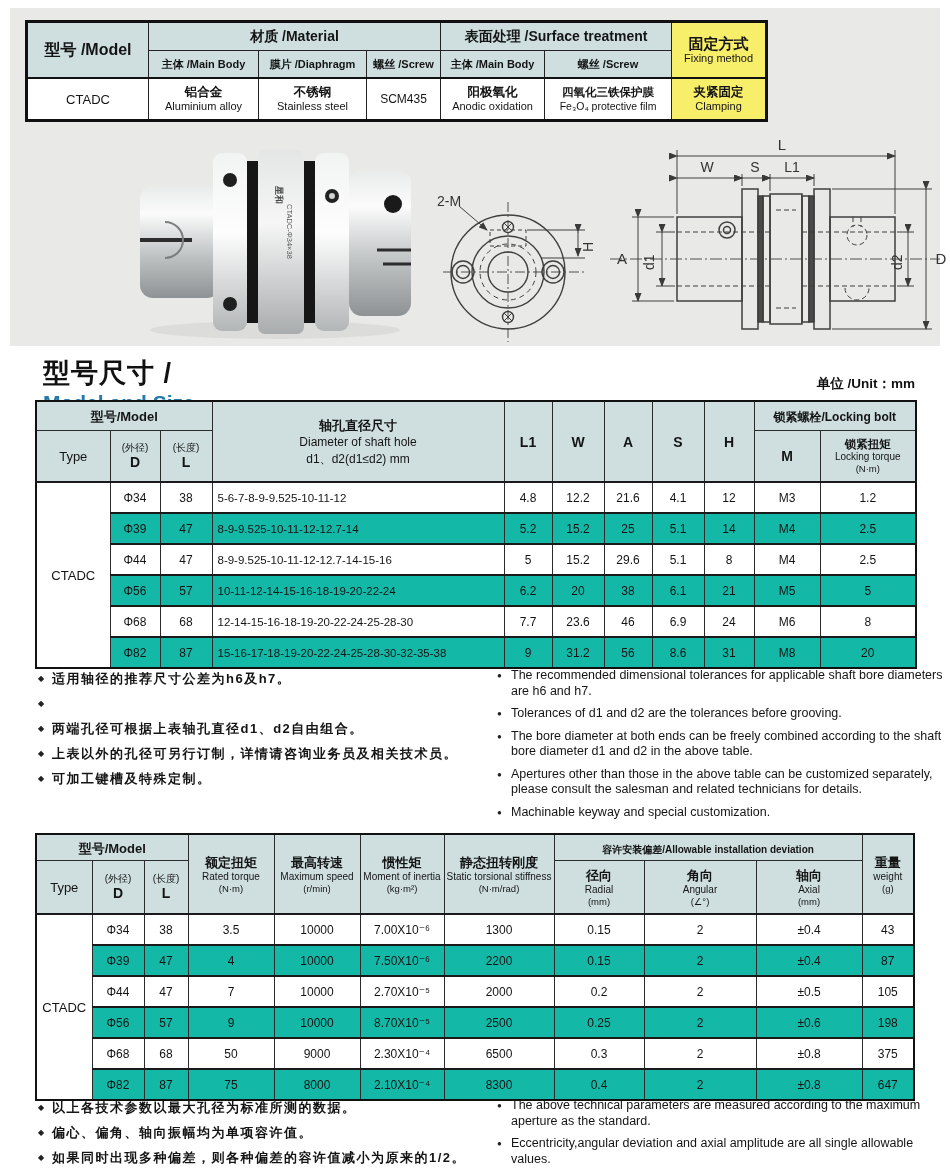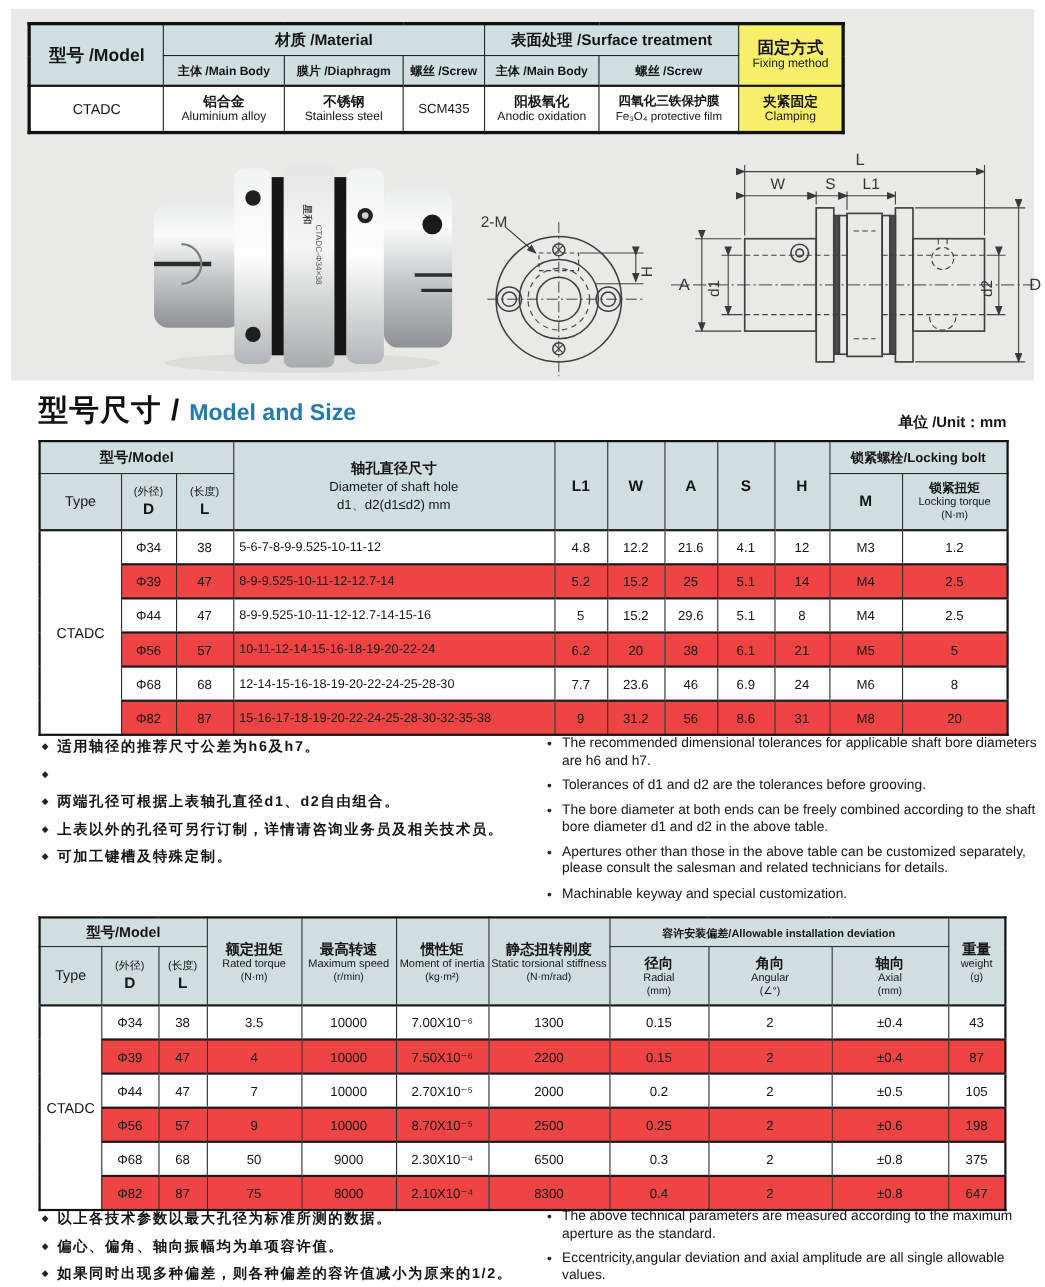"型号尺寸 /" .sec-title { flex-direction: none -> column }
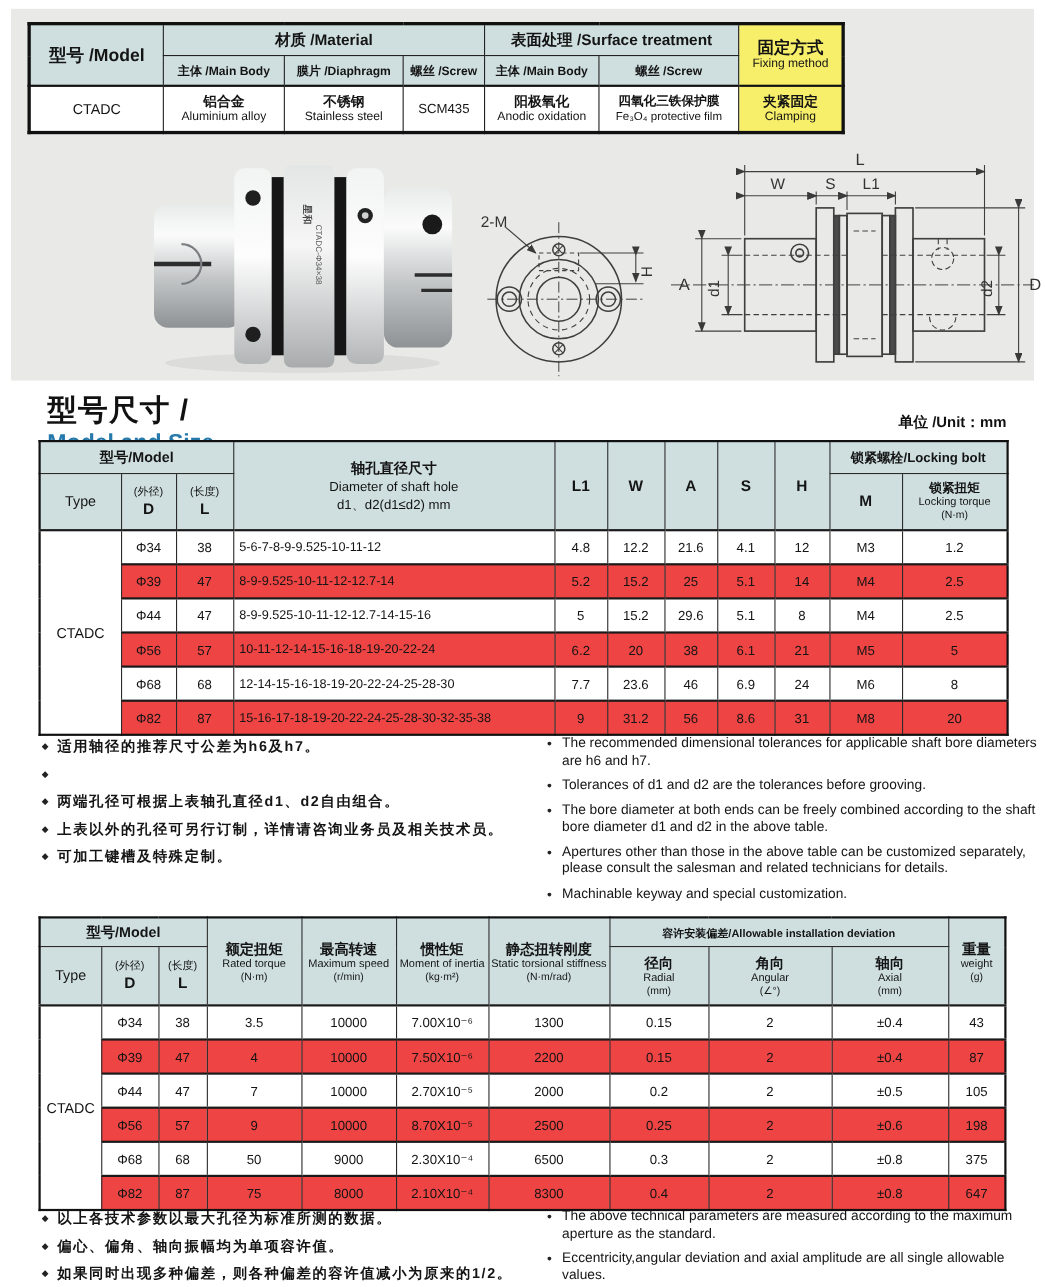"Φ39" .data-table tbody tr.alt td { background: #ef4444 -> #14b8a6 }
